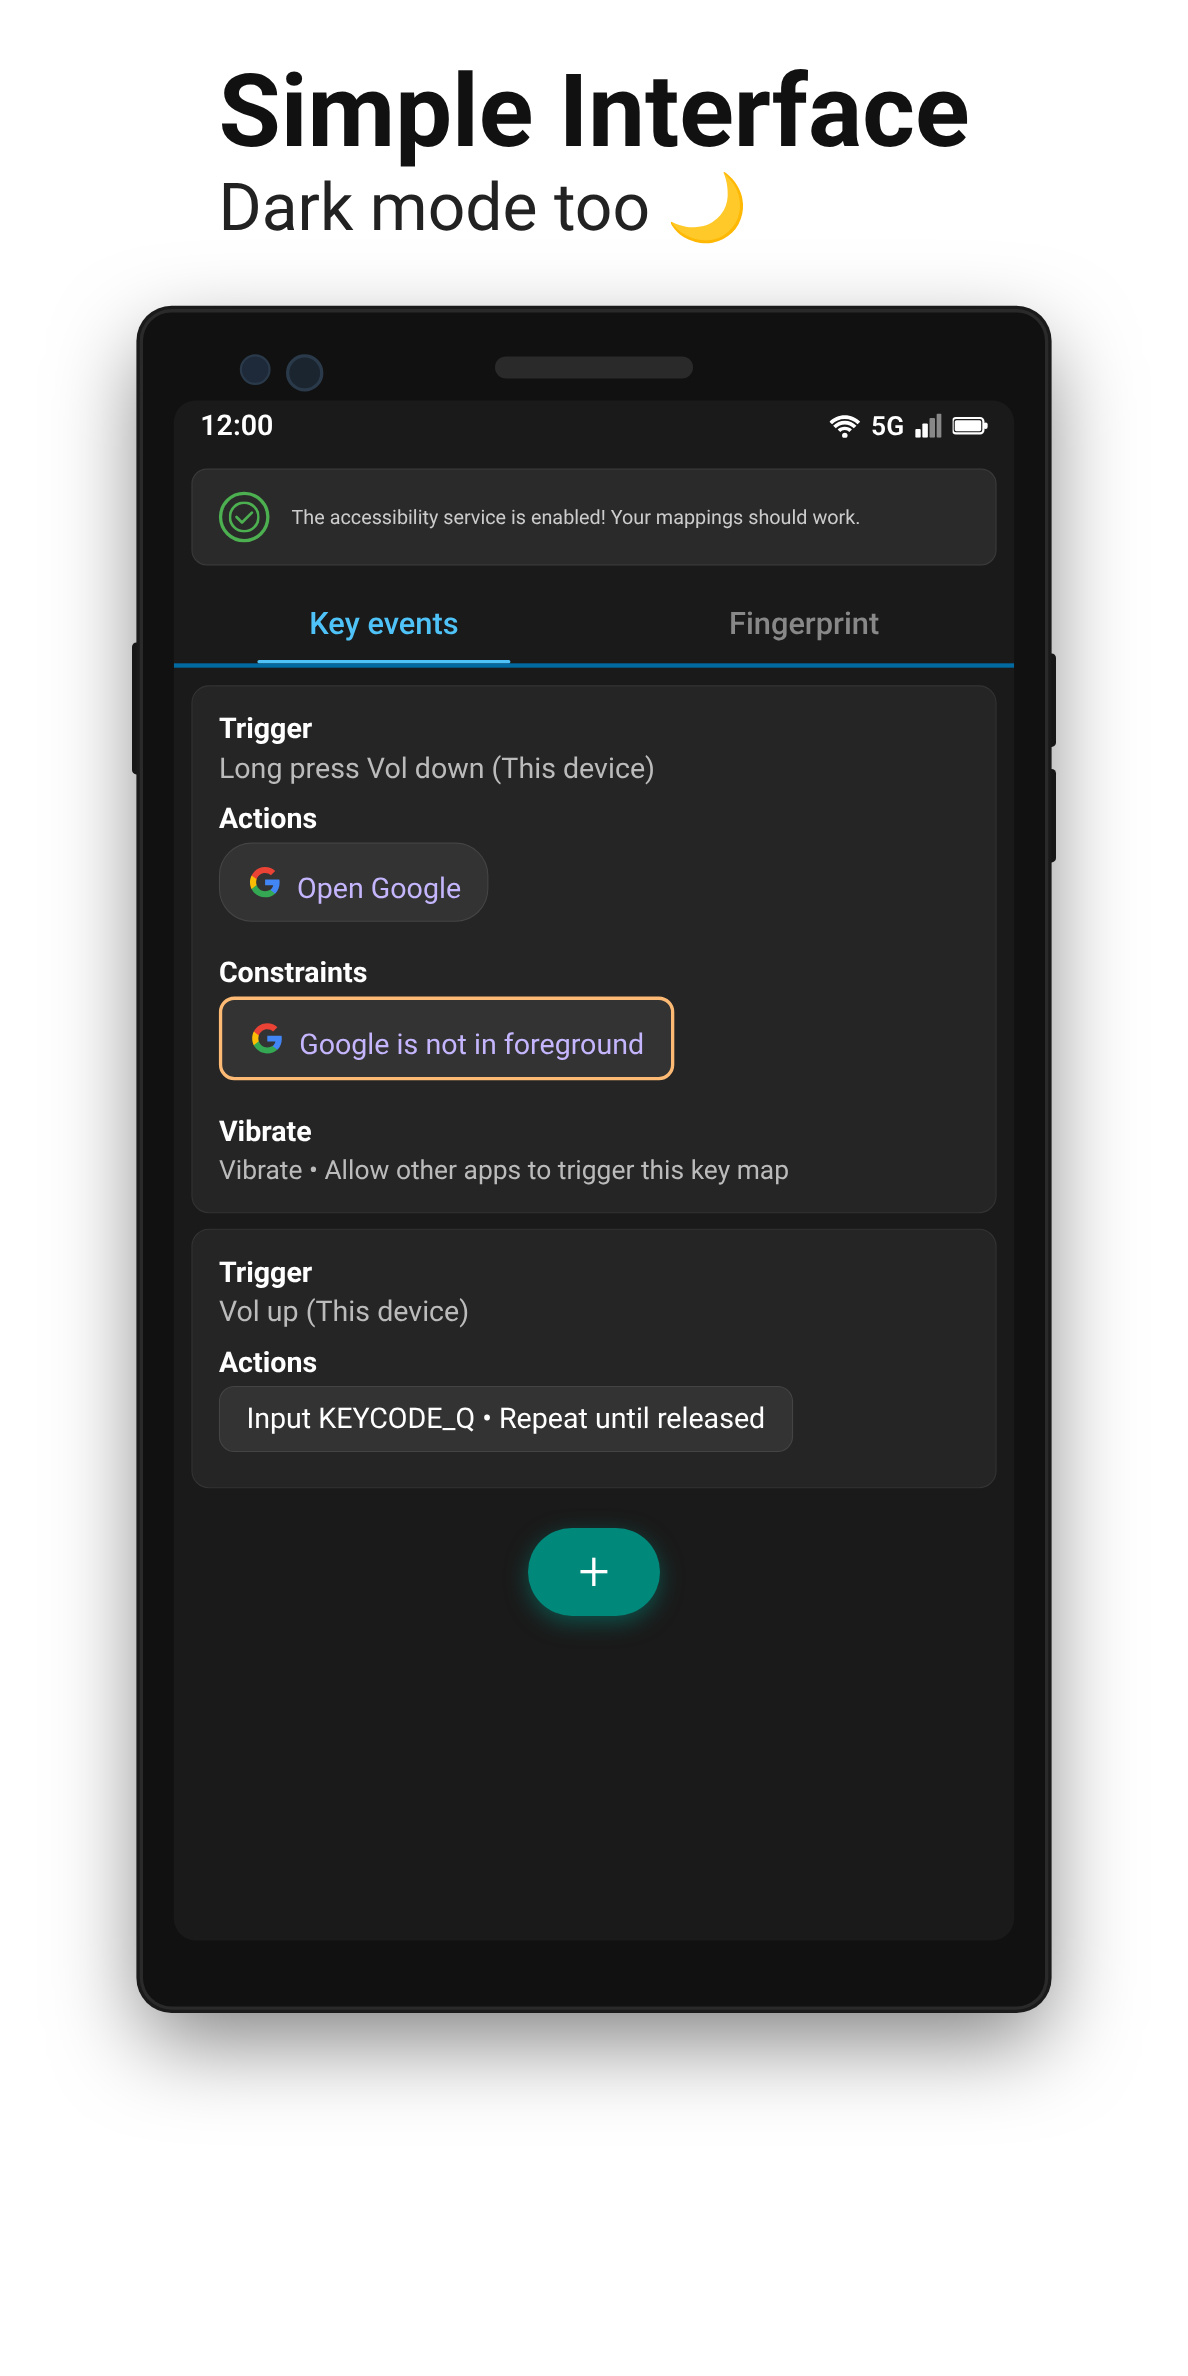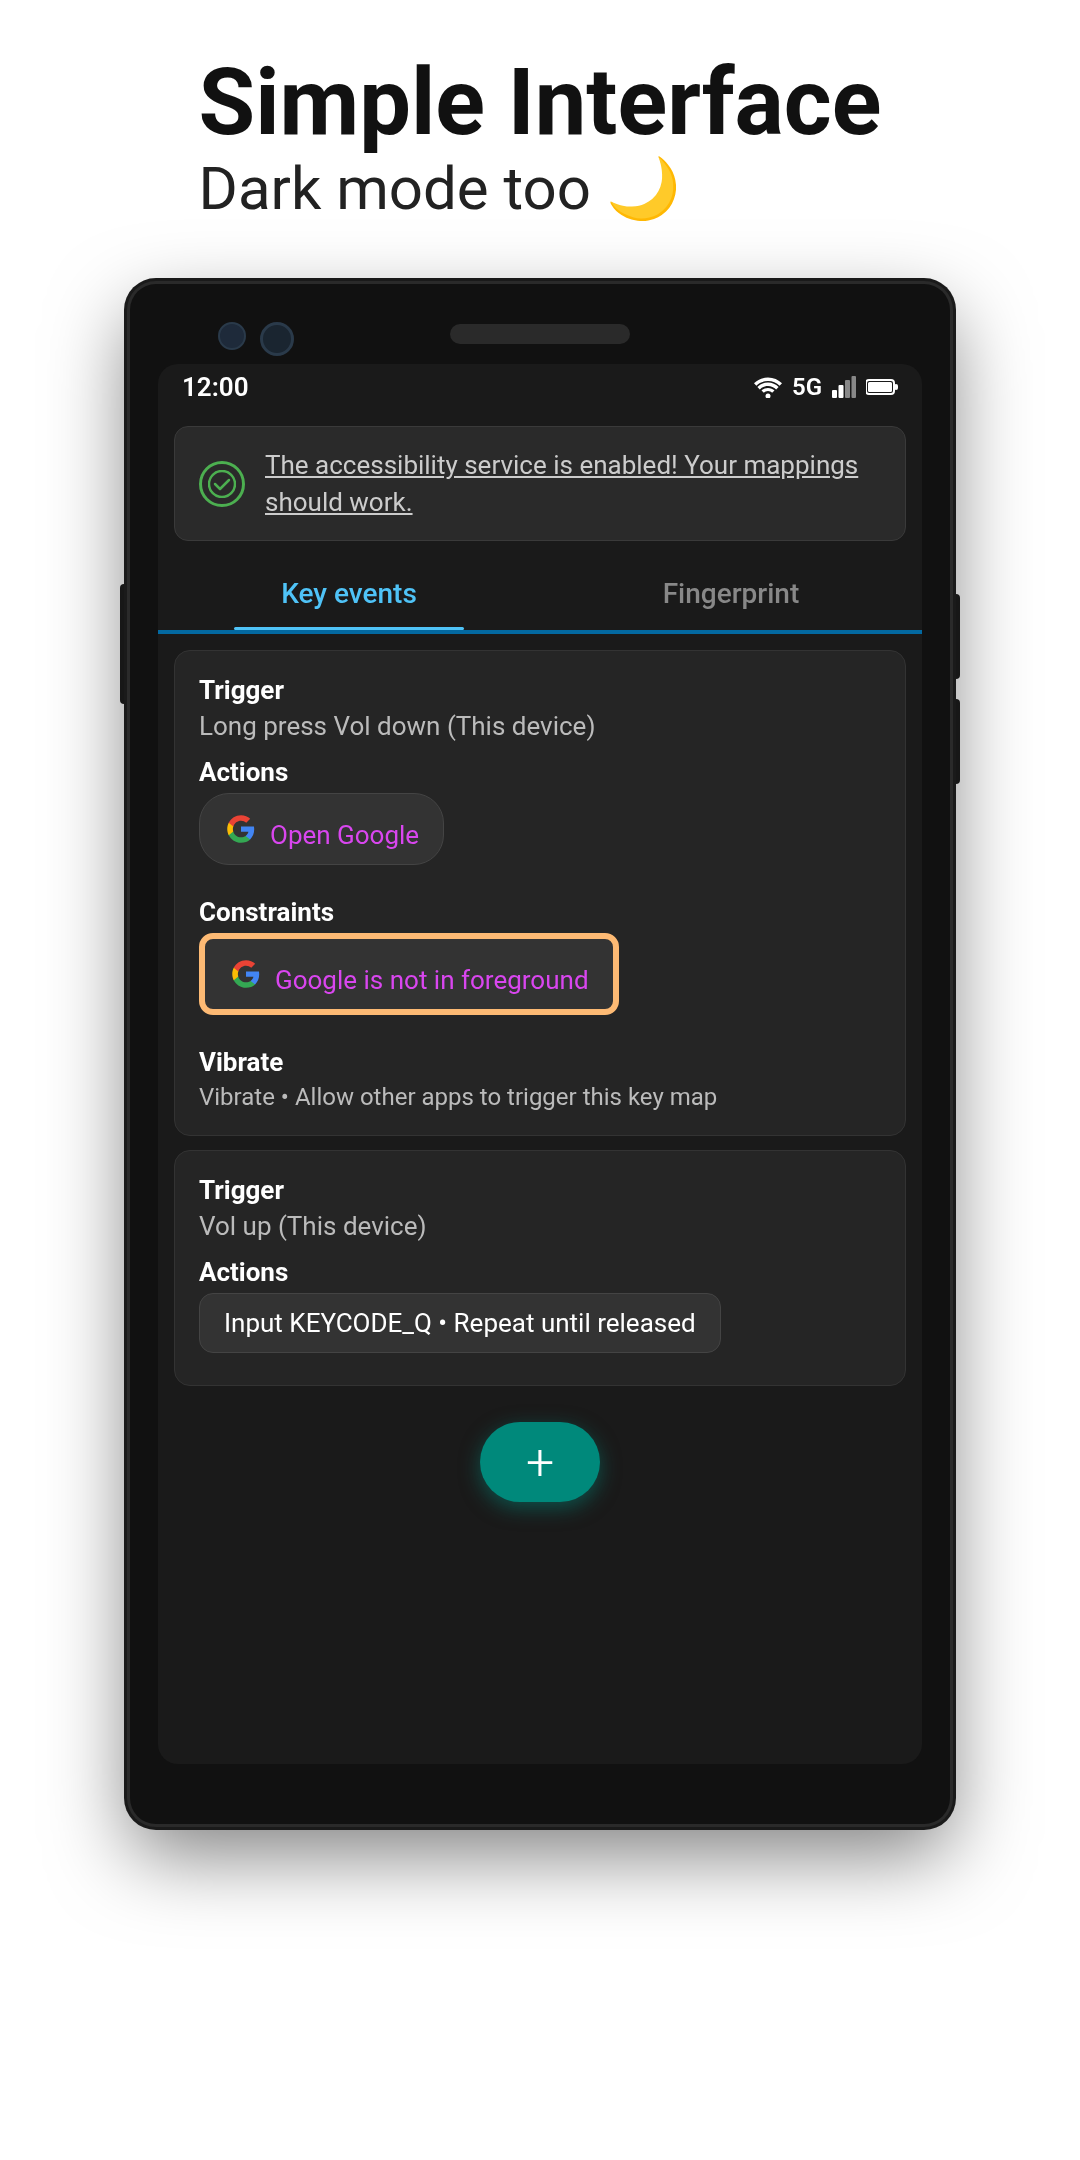"The accessibility service is enabled!" .banner-text { font-size: 26px -> 18px; text-decoration: underline -> none }
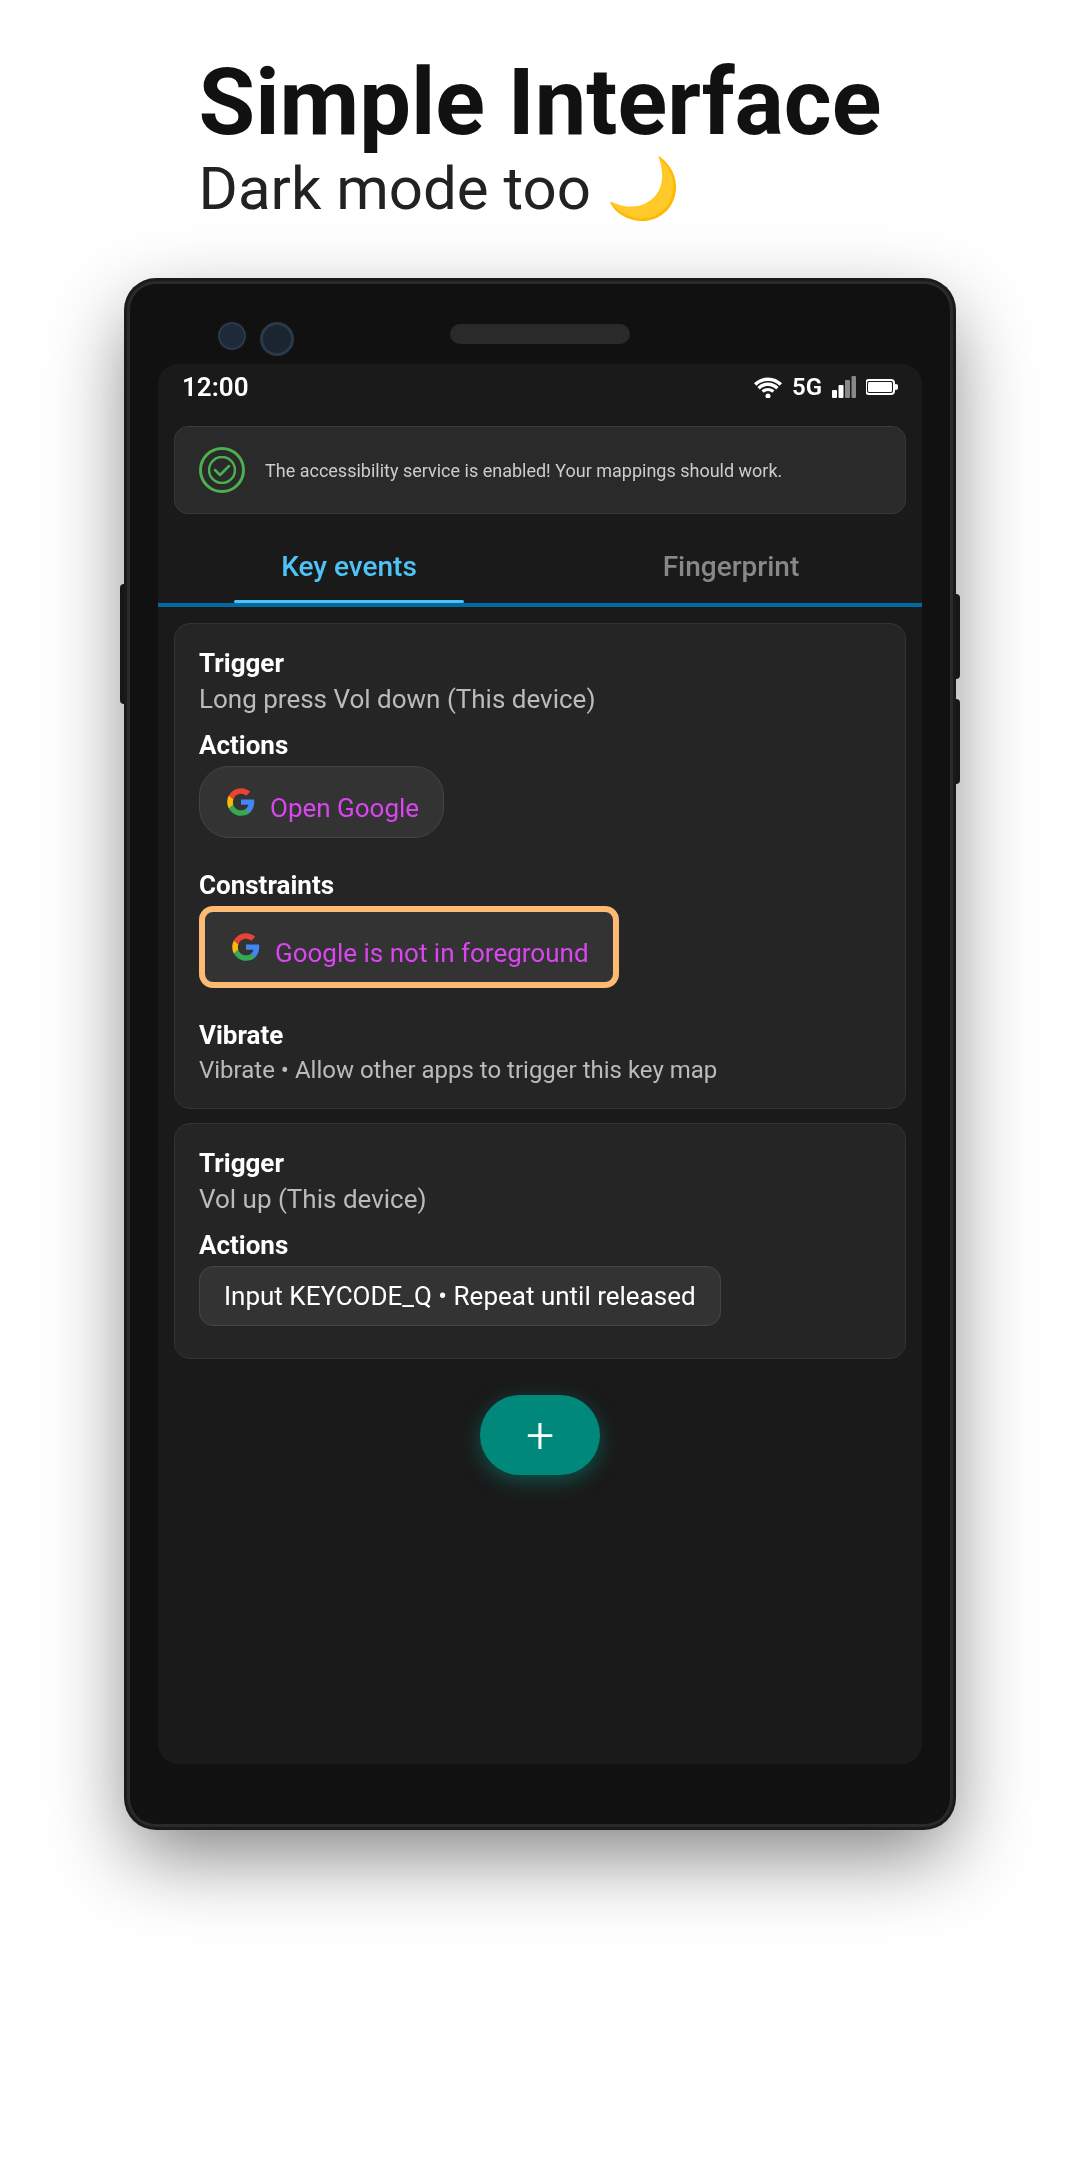"Open Google" .chip-text { color: #d946ef -> #c4b5fd }
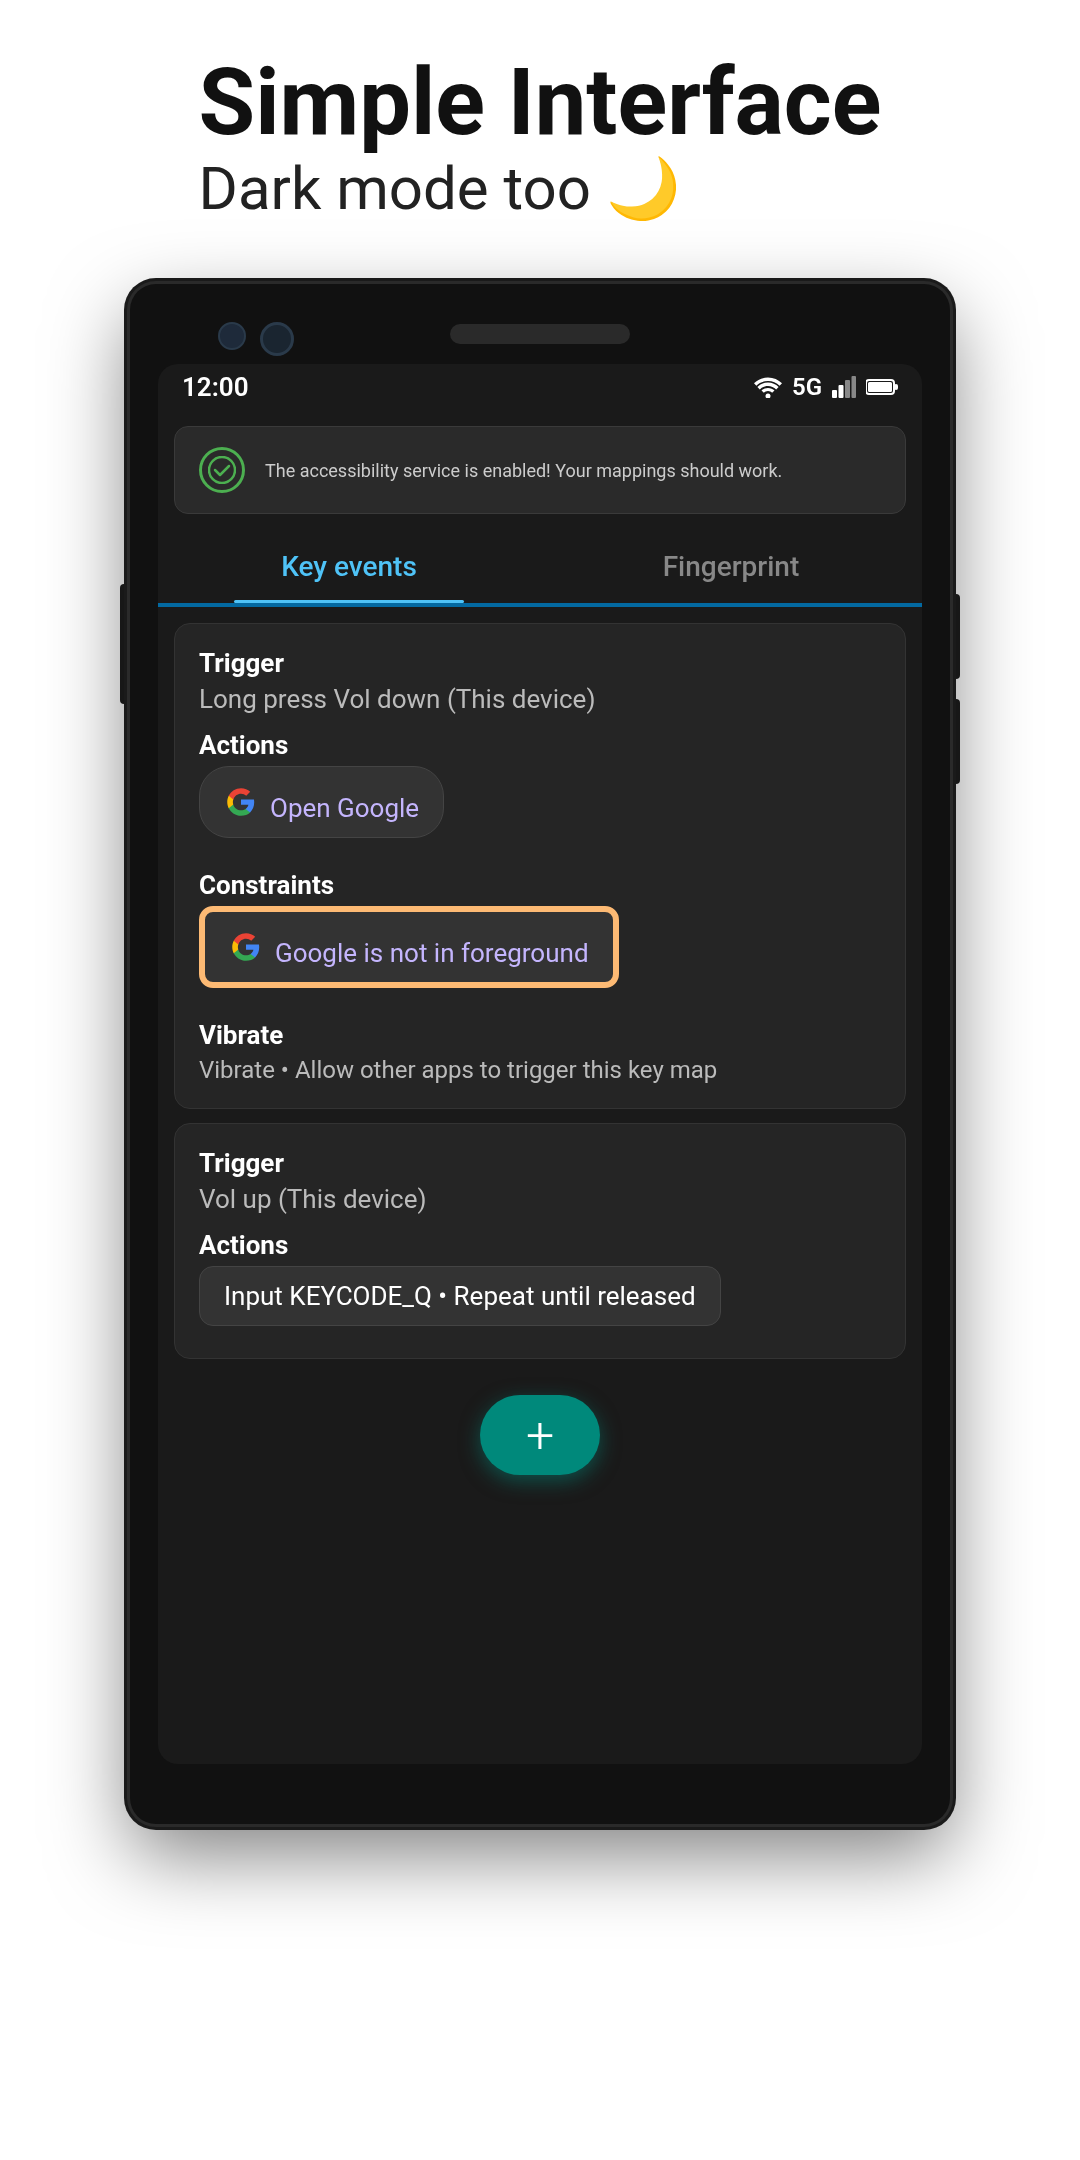"Google is not in foreground" .constraint-chip { border: 6px solid #fdba74 -> 3px solid #fdba74 }
